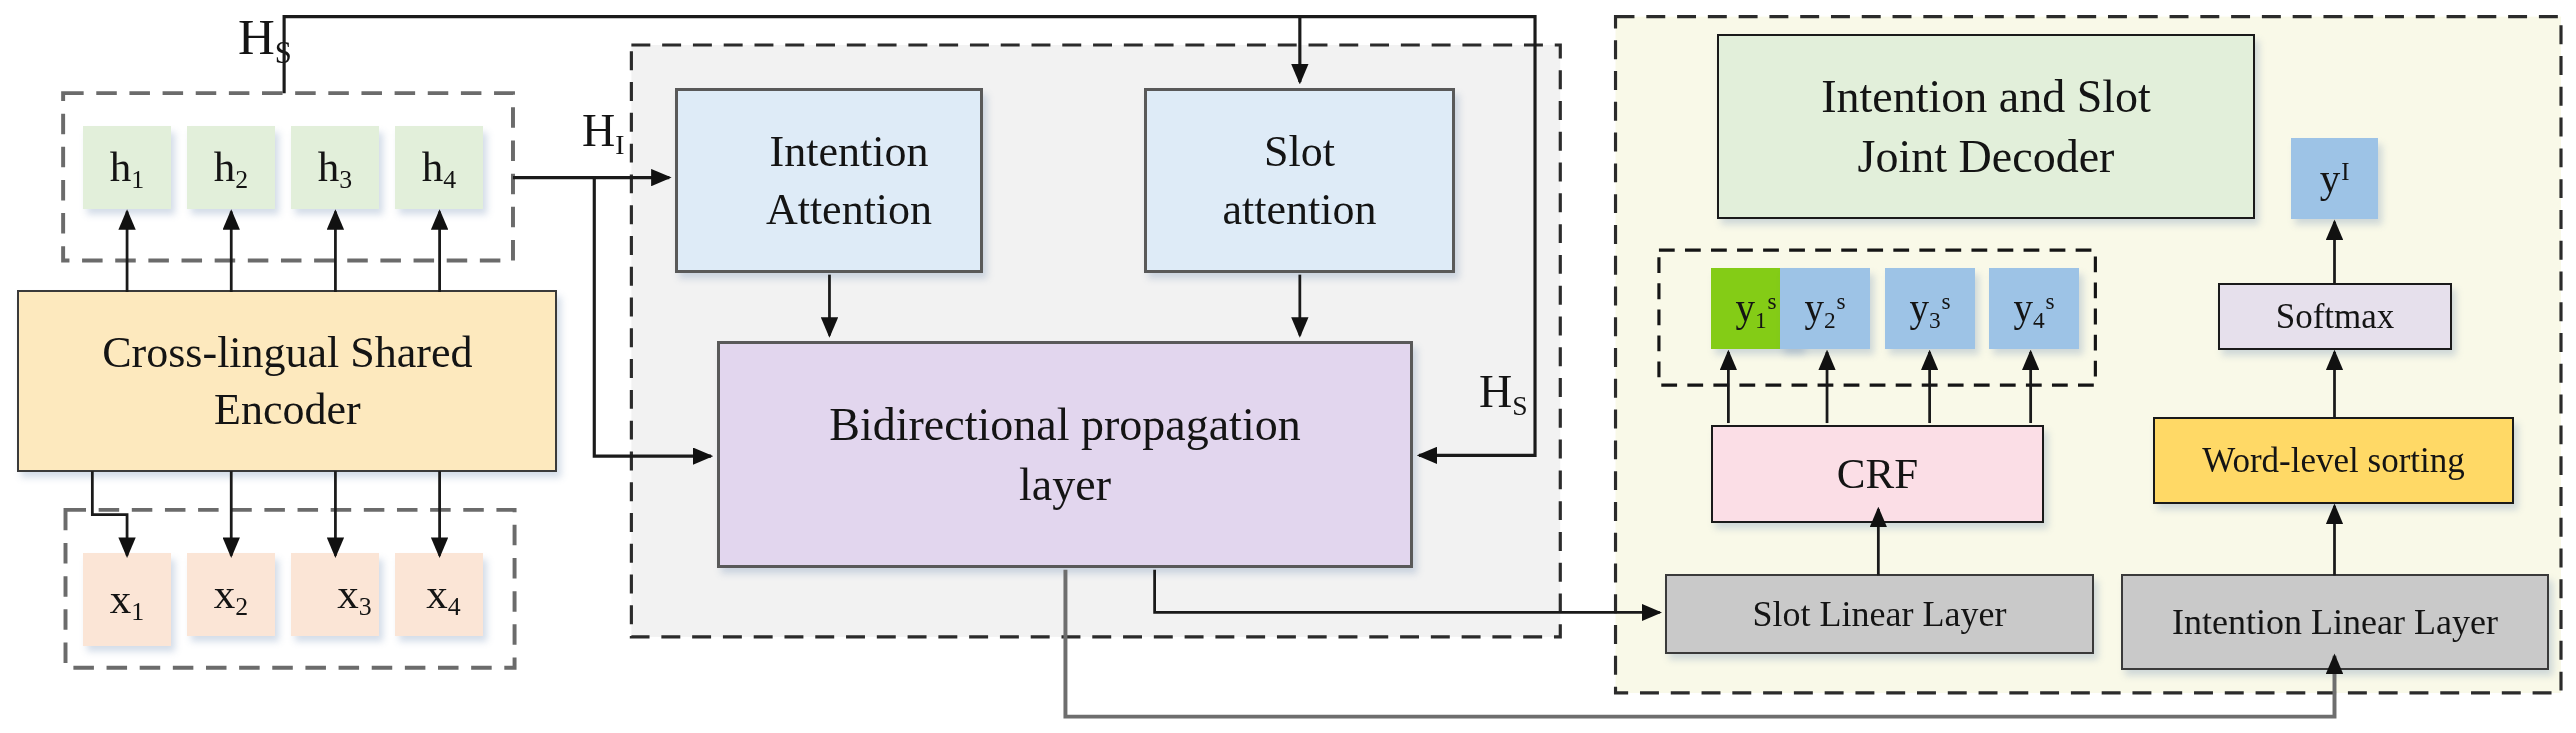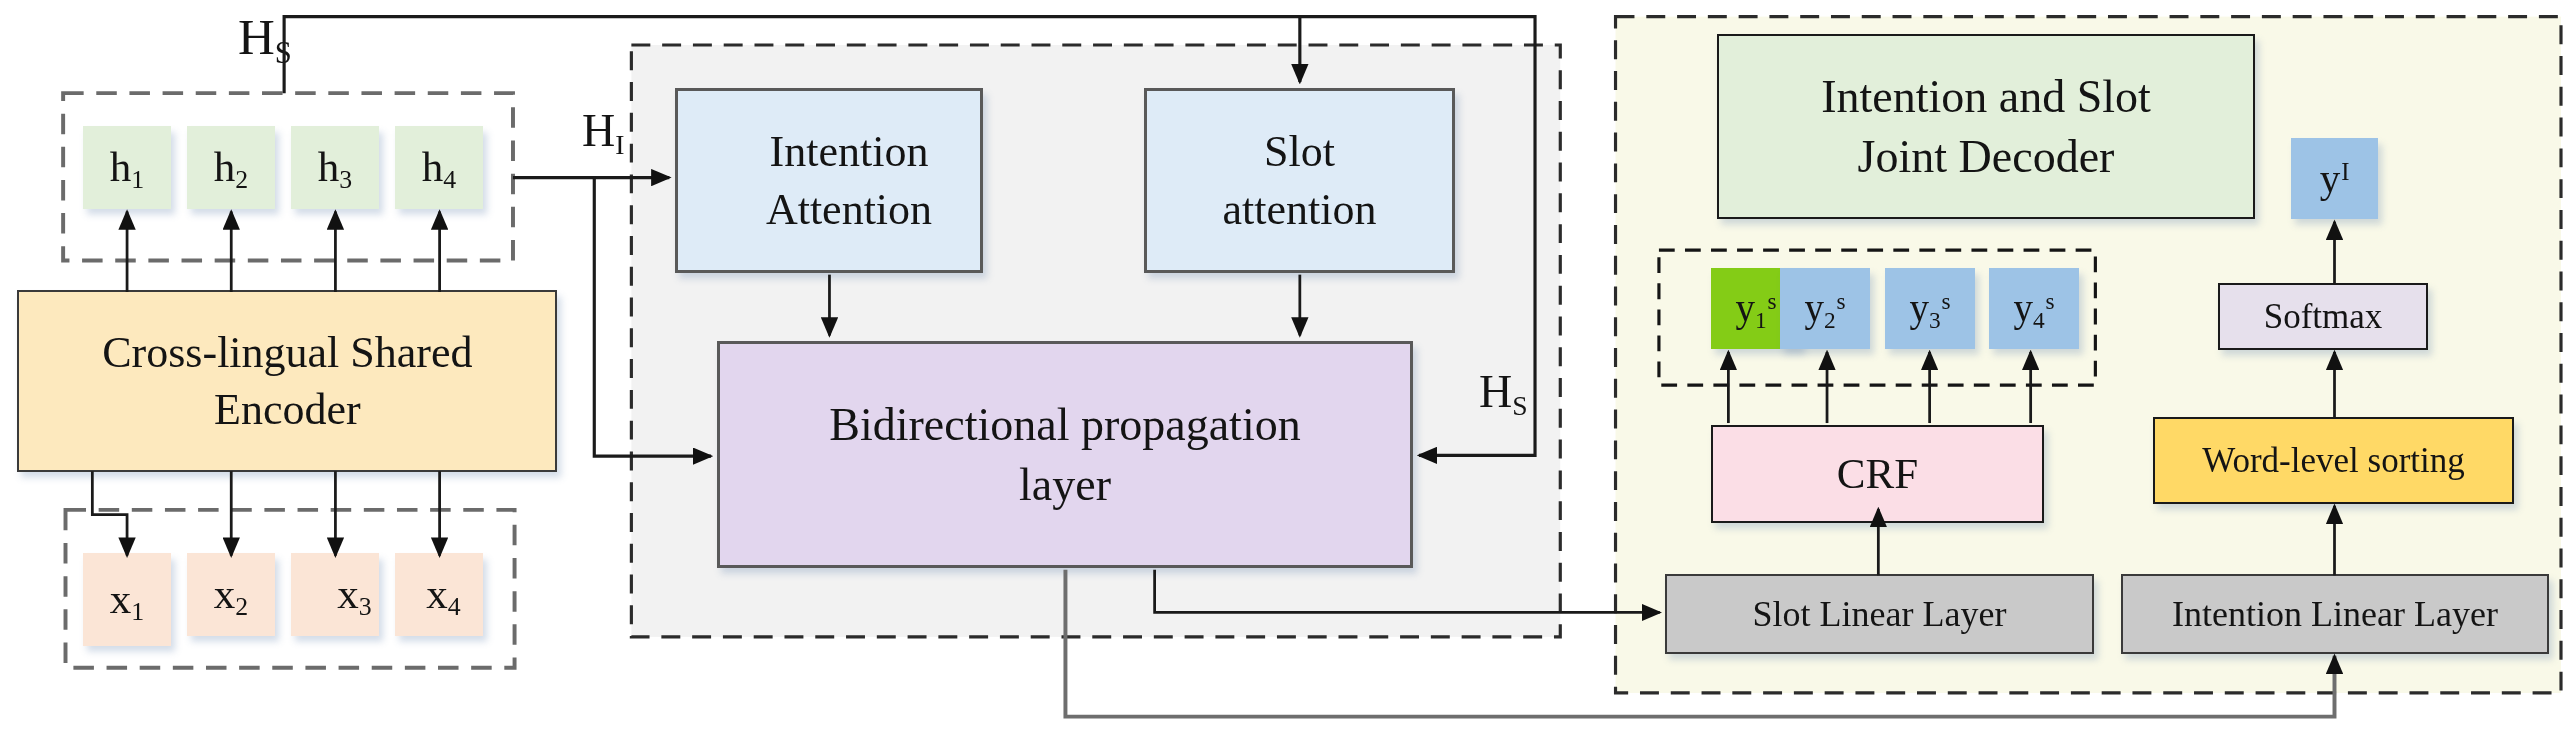"Softmax" div.node { width: 210px -> 234px }
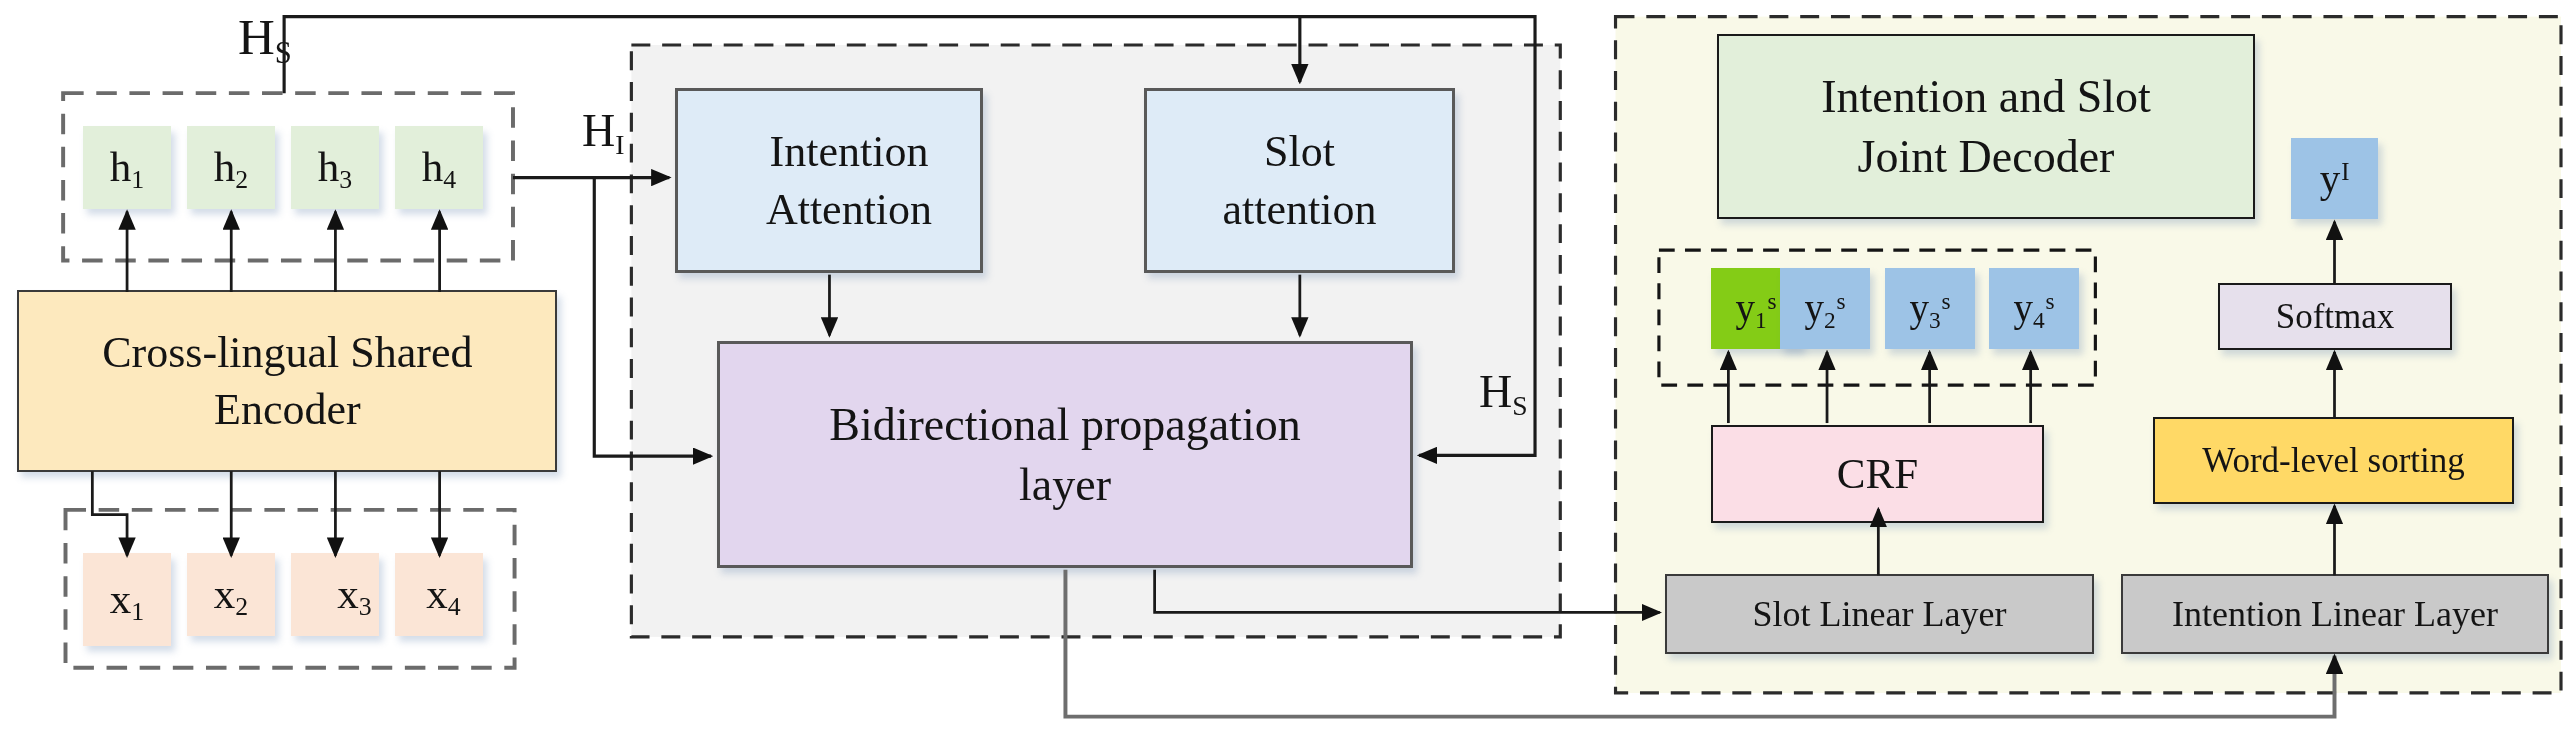"Intention Linear Layer" div.node { height: 80px -> 96px }
